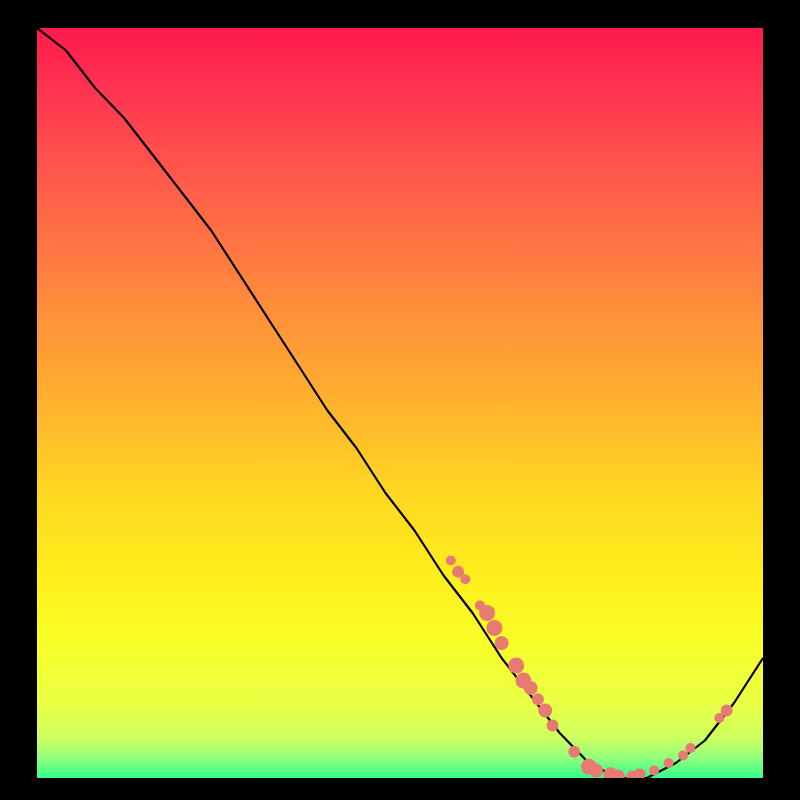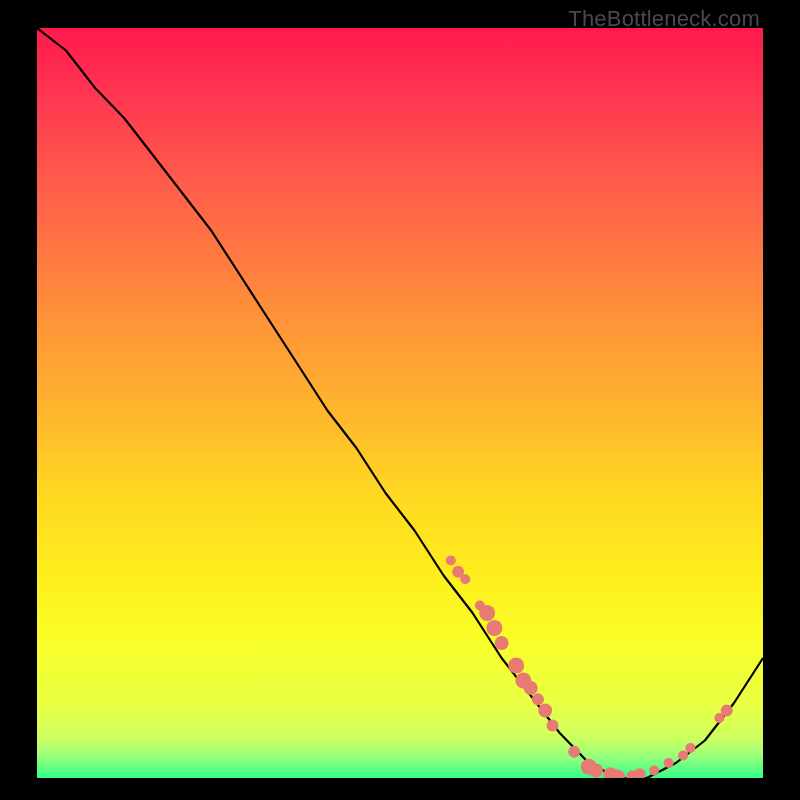"TheBottleneck.com" div.watermark { html: <div>TheBottleneck.com</div> -> none }
